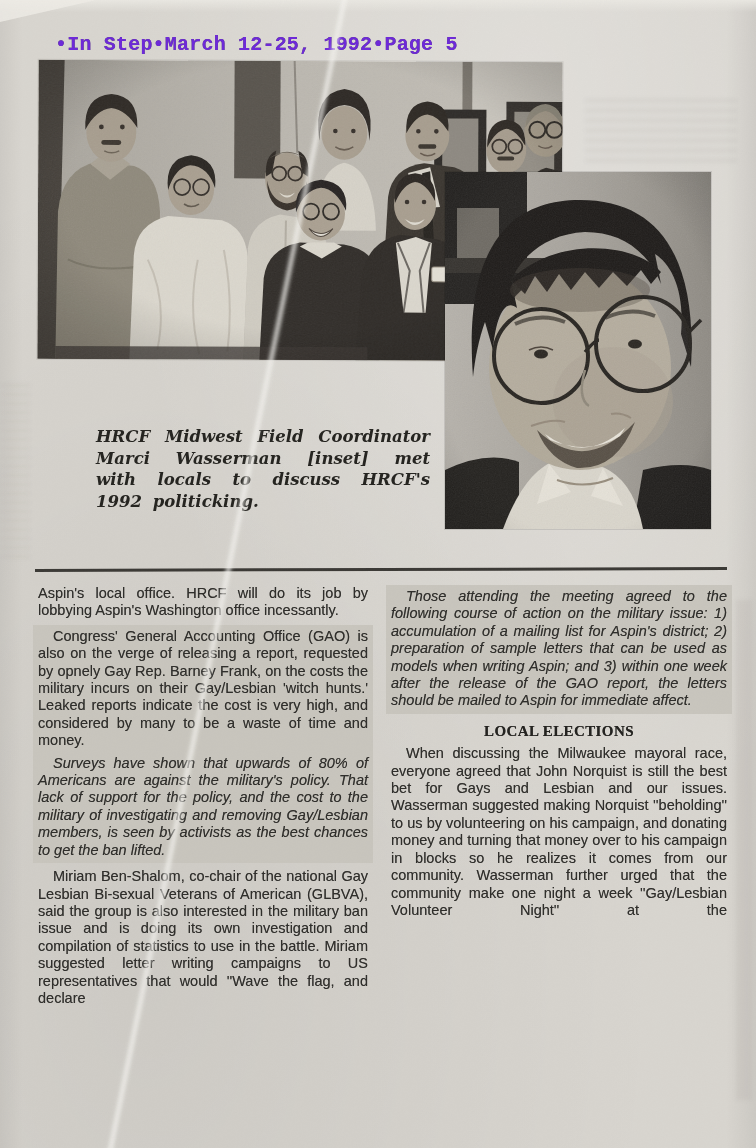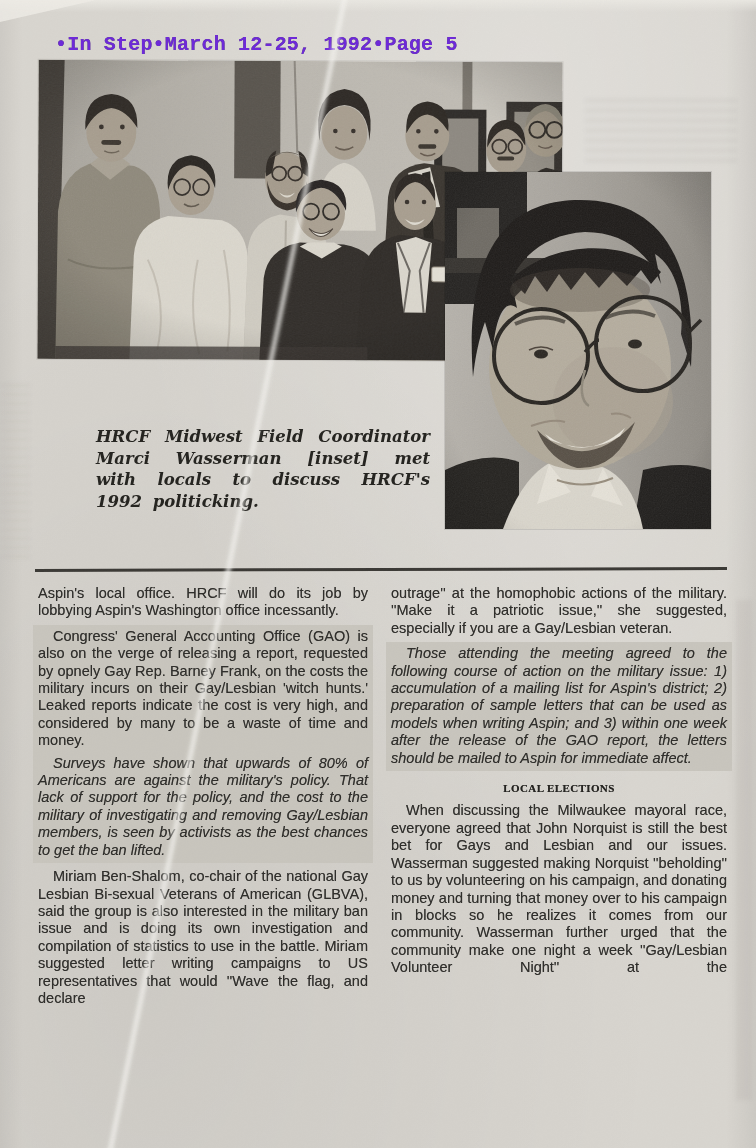"outrage'' at the homophobic actions" p { html: <p>outrage'' at the homophobic actions of the military. ''Make it a patriotic issue,'' she suggested, especially if you are a Gay/Lesbian veteran.</p> -> none }
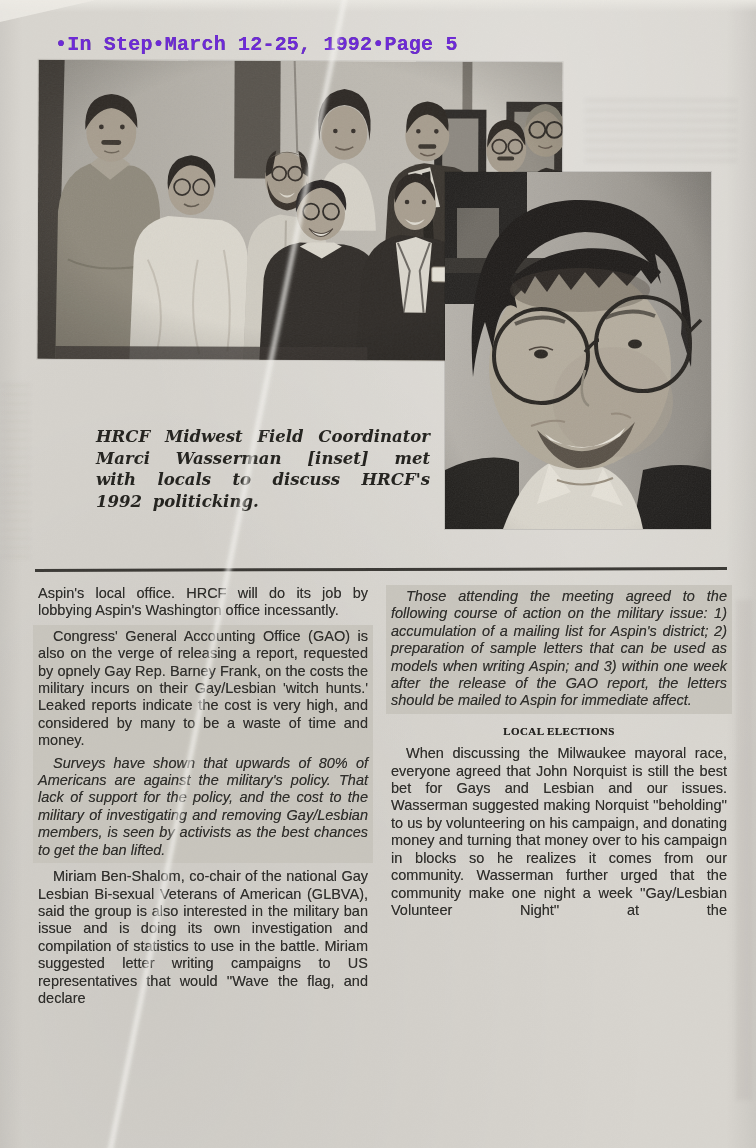"LOCAL ELECTIONS" .col-heading { font-size: 11px -> 15px }
